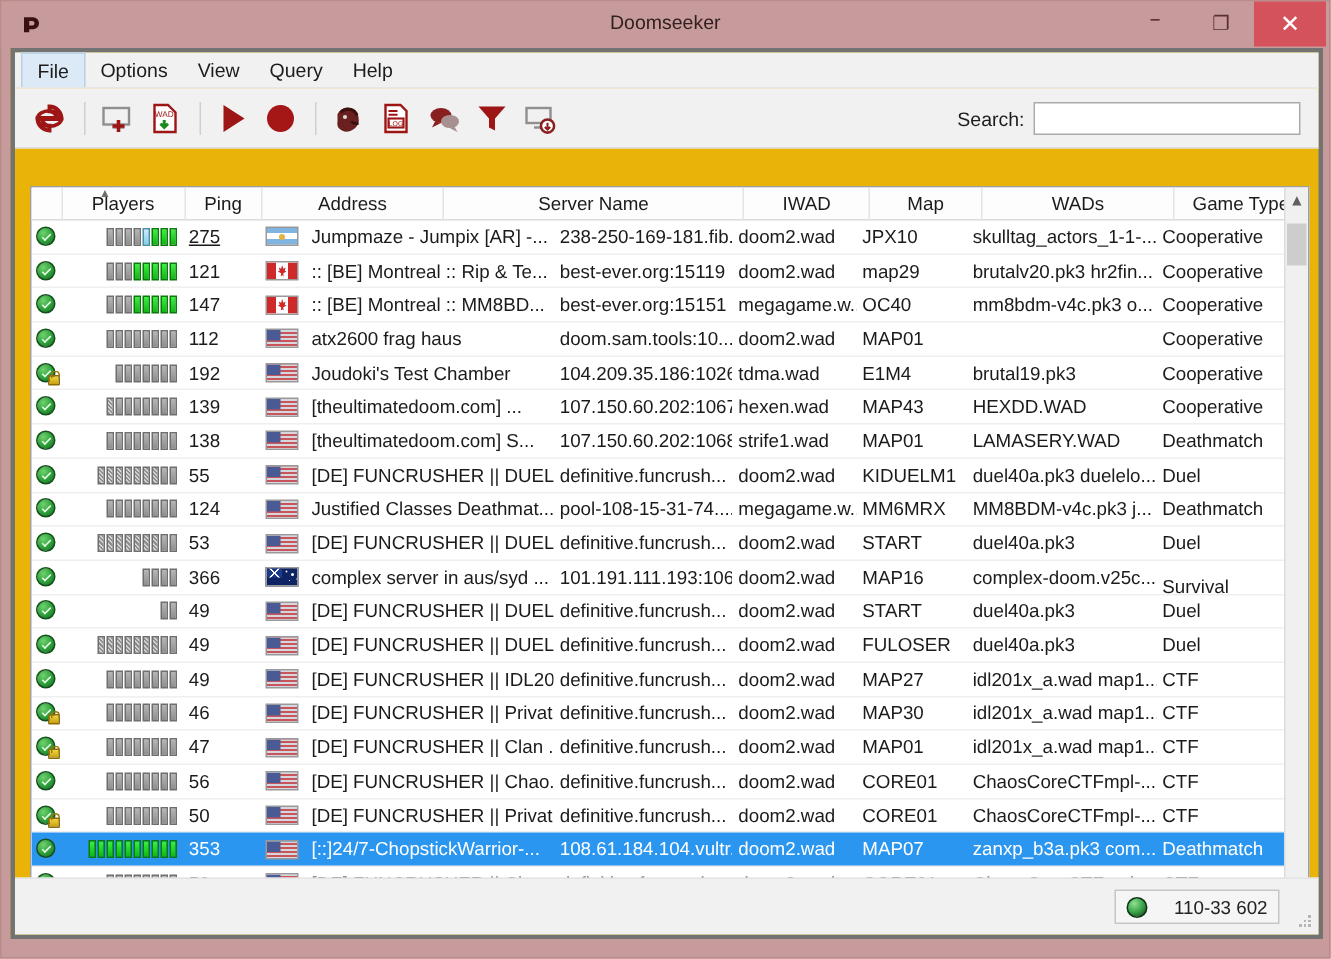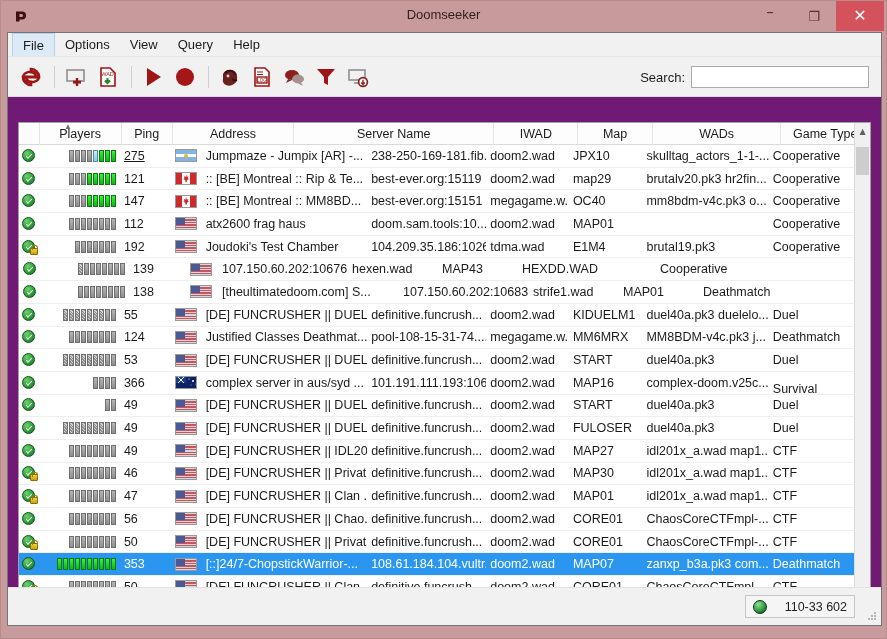"File" #client { background: #701a75 -> #eab308; border: 1px solid #737373 -> 3px solid #737373 }
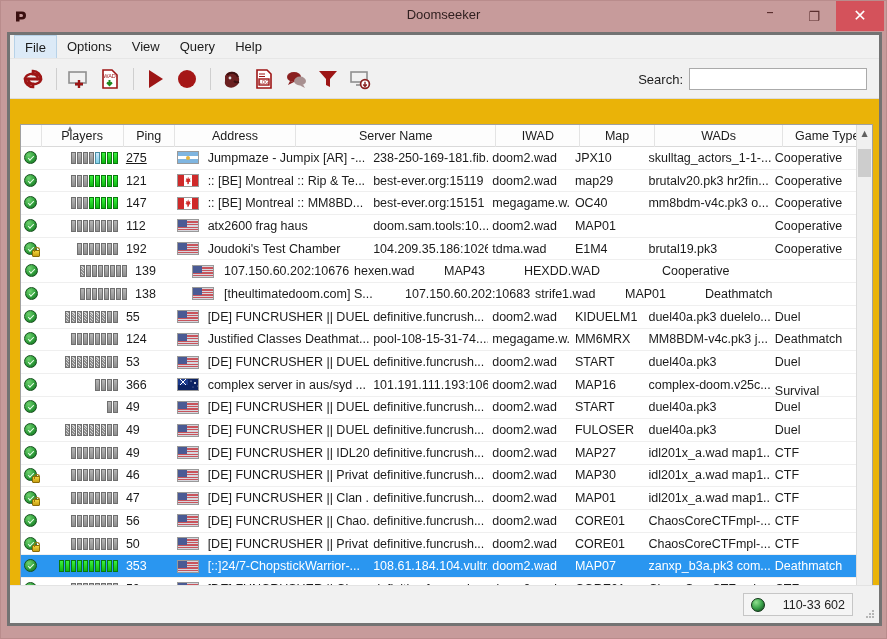"[theultimatedoom.com] ..." div.cell { html: none -> <div> <span> [theultimatedoom.com] ...</span> </div> }
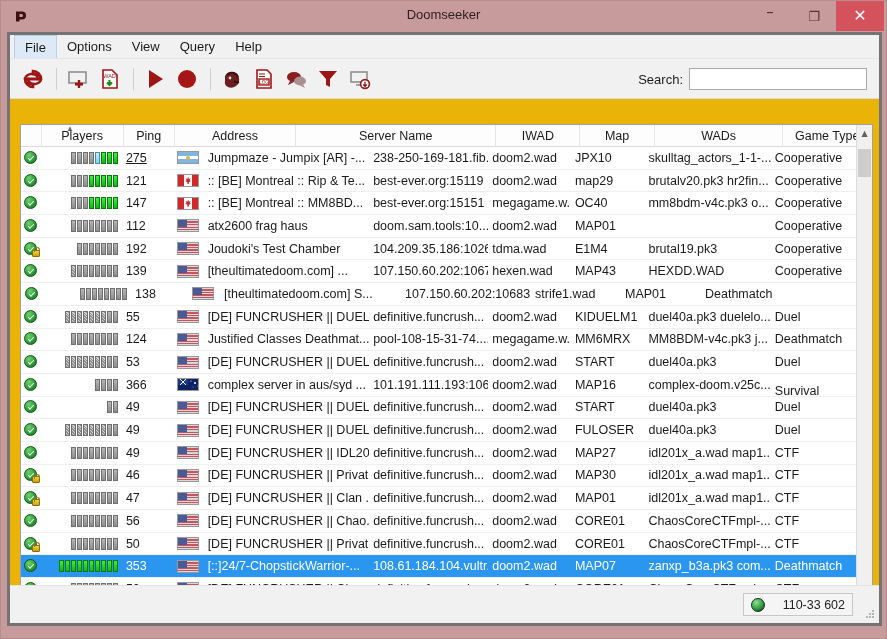"LAMASERY.WAD" div.cell { html: none -> <div> <span>LAMASERY.WAD</span> </div> }
